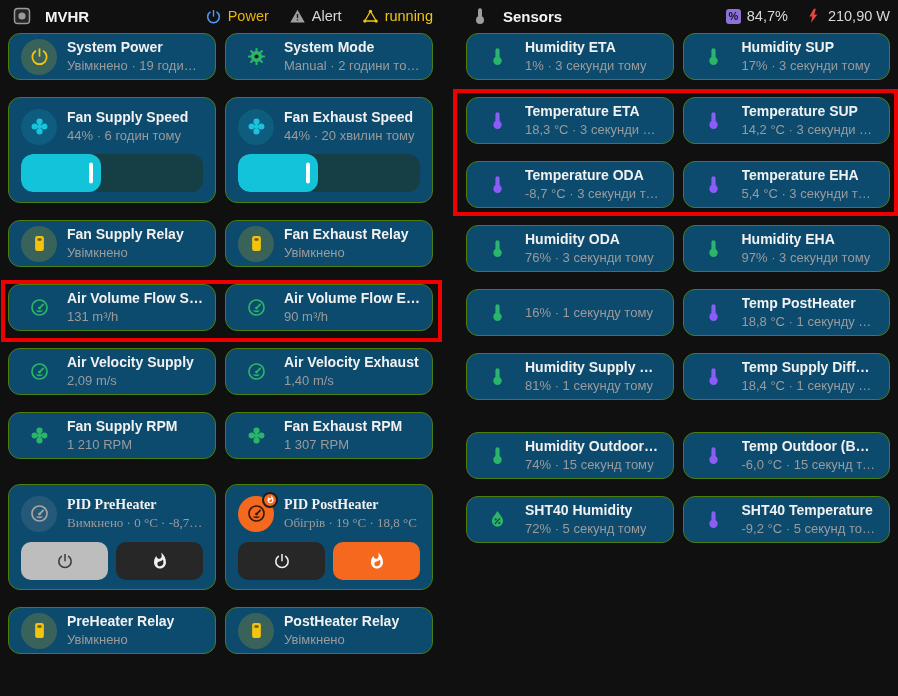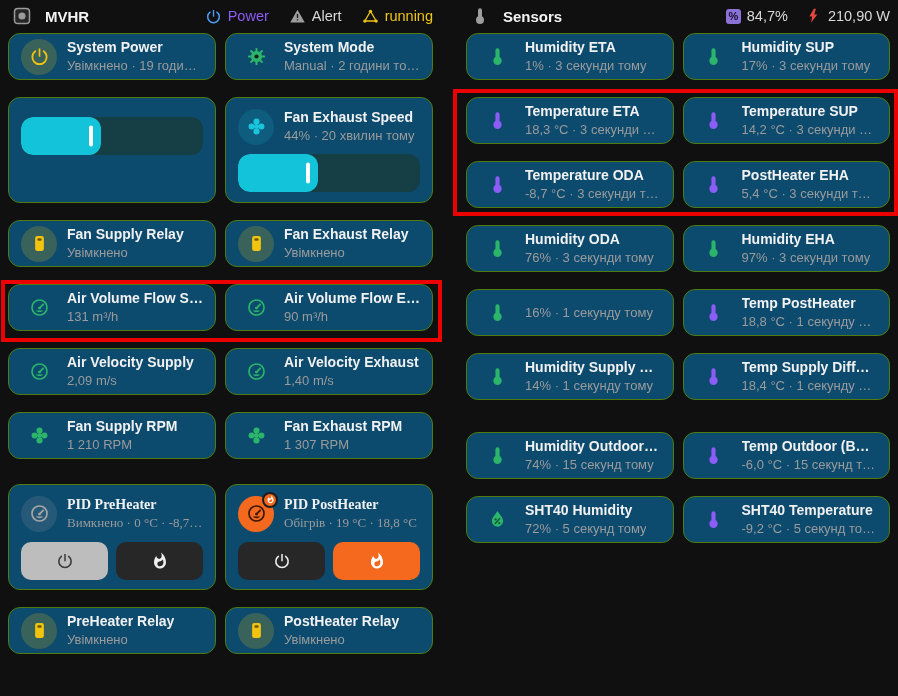"Power" span.chip-label { color: #8b5cf6 -> #eab308 }
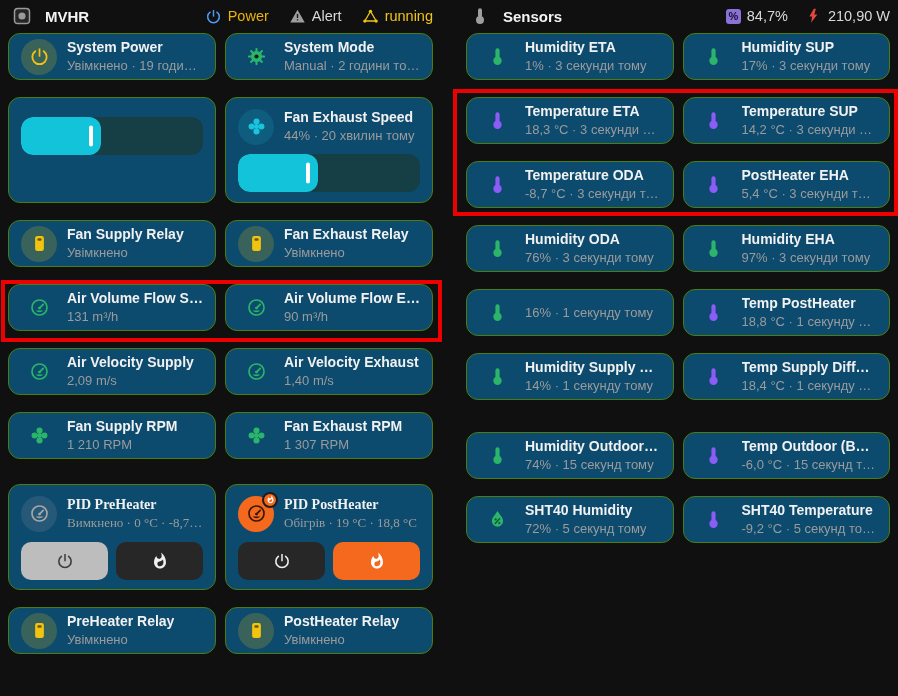"Fan Supply Speed" div.card-row { html: none -> <div> <span> <svg> <g> <circle></circle> <circle></circle> <circle></circle> <circle></circle> <circle></circle> </g> </svg> </span> <div> <div>Fan Supply Speed</div> <div>44% · 6 годин тому</div> </div> </div> }
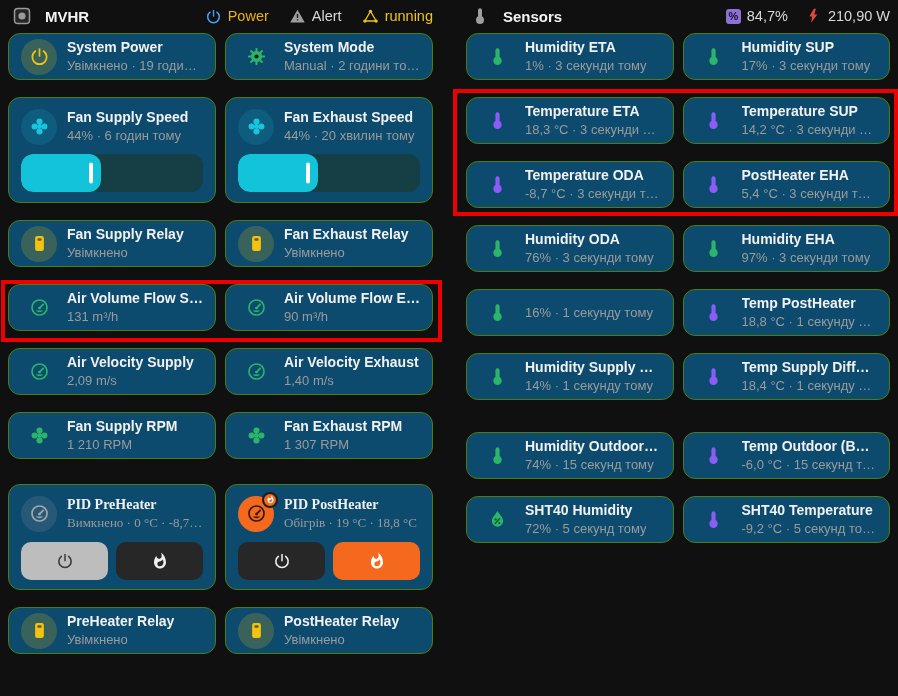"PostHeater EHA" div.c-title { text: PostHeater -> Temperature }
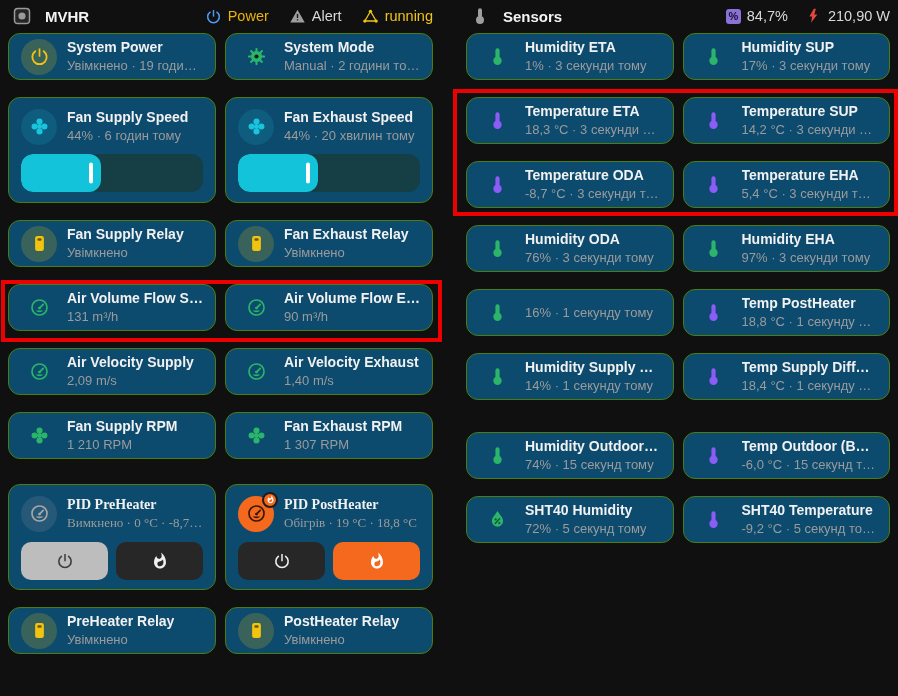"14% · 1 секунду тому" div.c-sub { text: 14% -> 81% }
